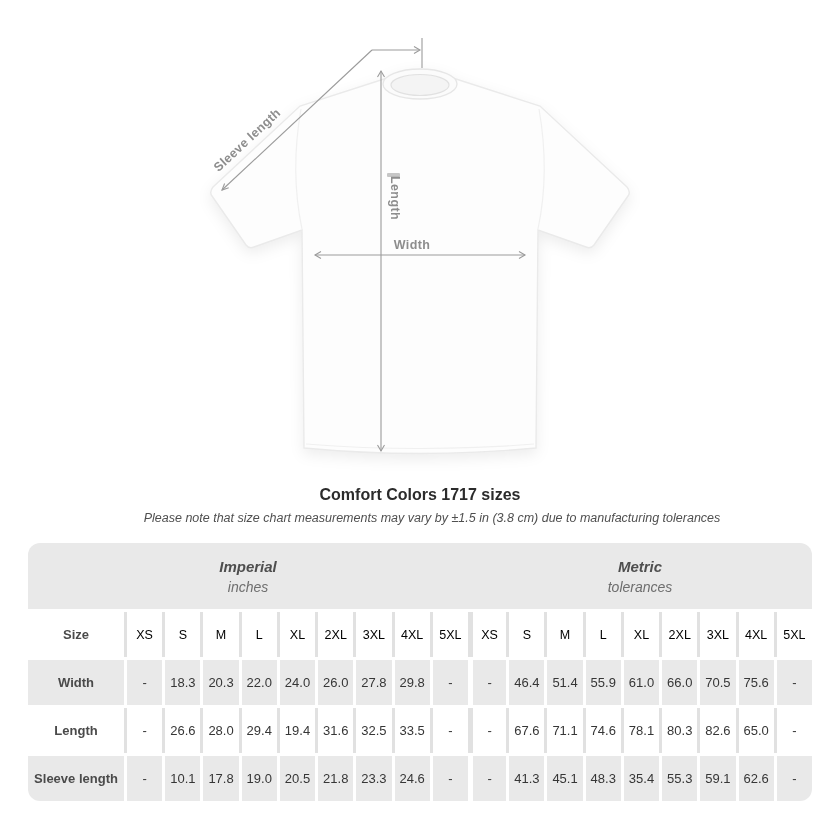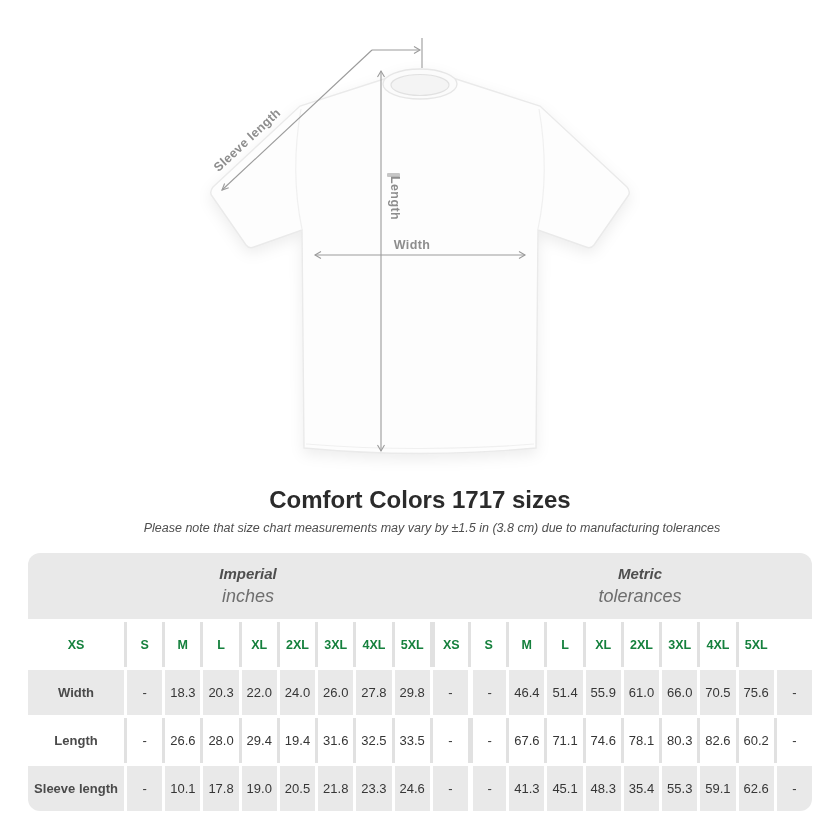"Comfort Colors 1717 sizes" .title { font-size: 24px -> 16px }
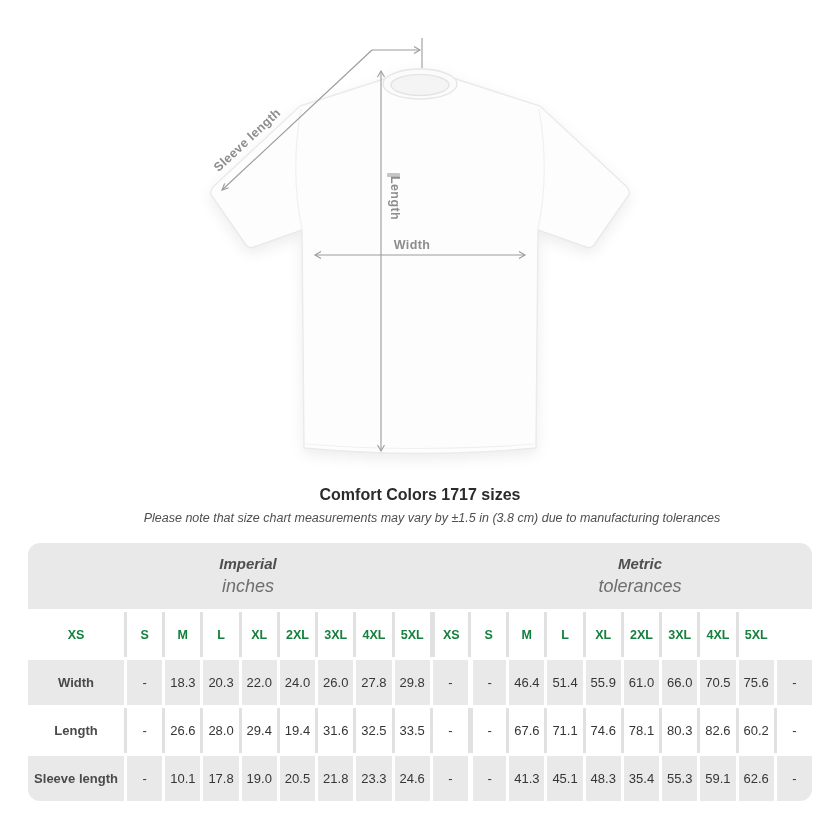"inches" .unit-sub { font-size: 18px -> 14px }
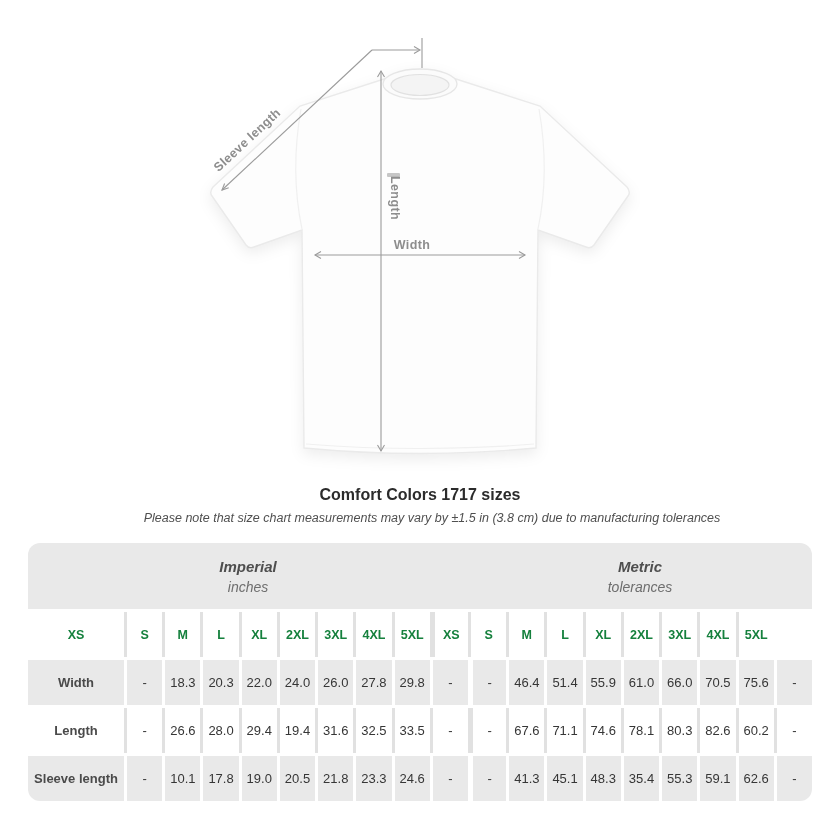"Size" div.cell { html: none -> <div>Size</div> }
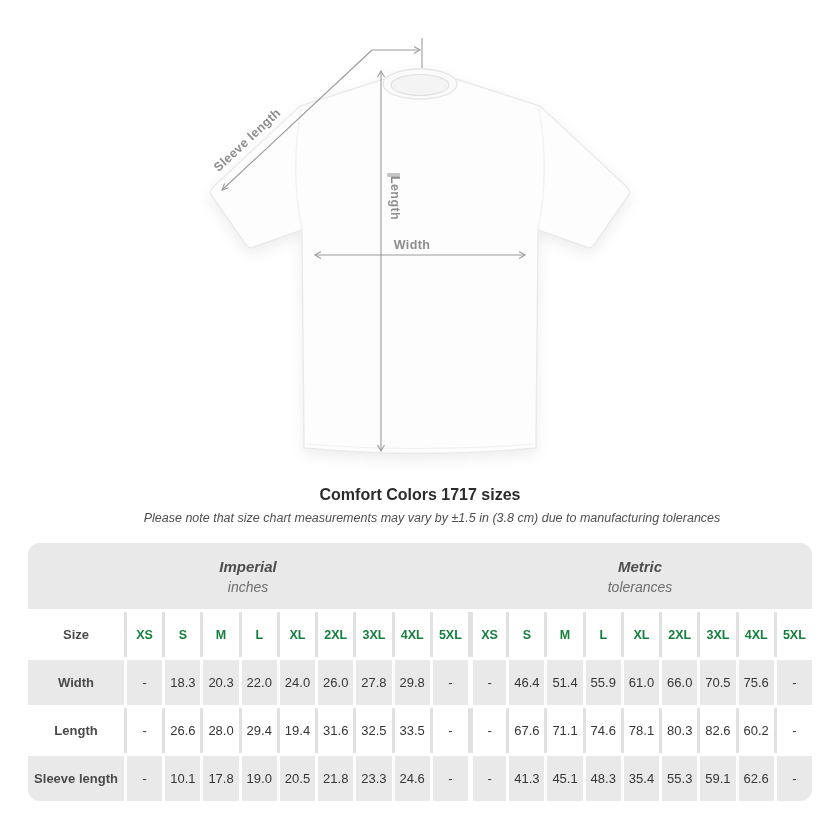"XS" .cell.szh { color: #15803d -> #000000; font-weight: bold -> normal }
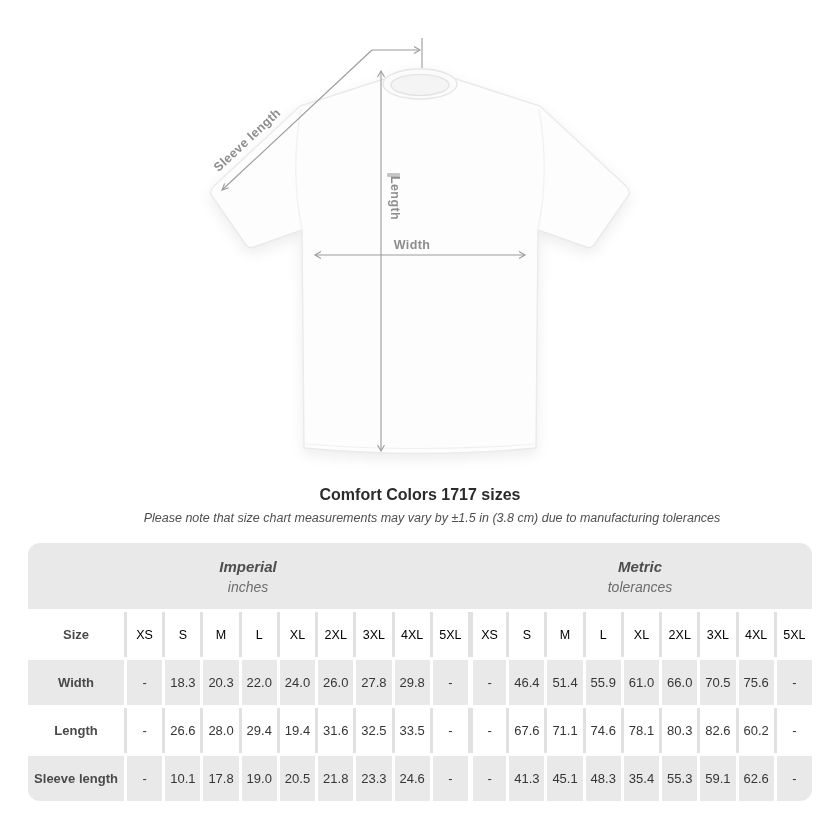"60.2" div.cell { text: 60.2 -> 65.0 }
